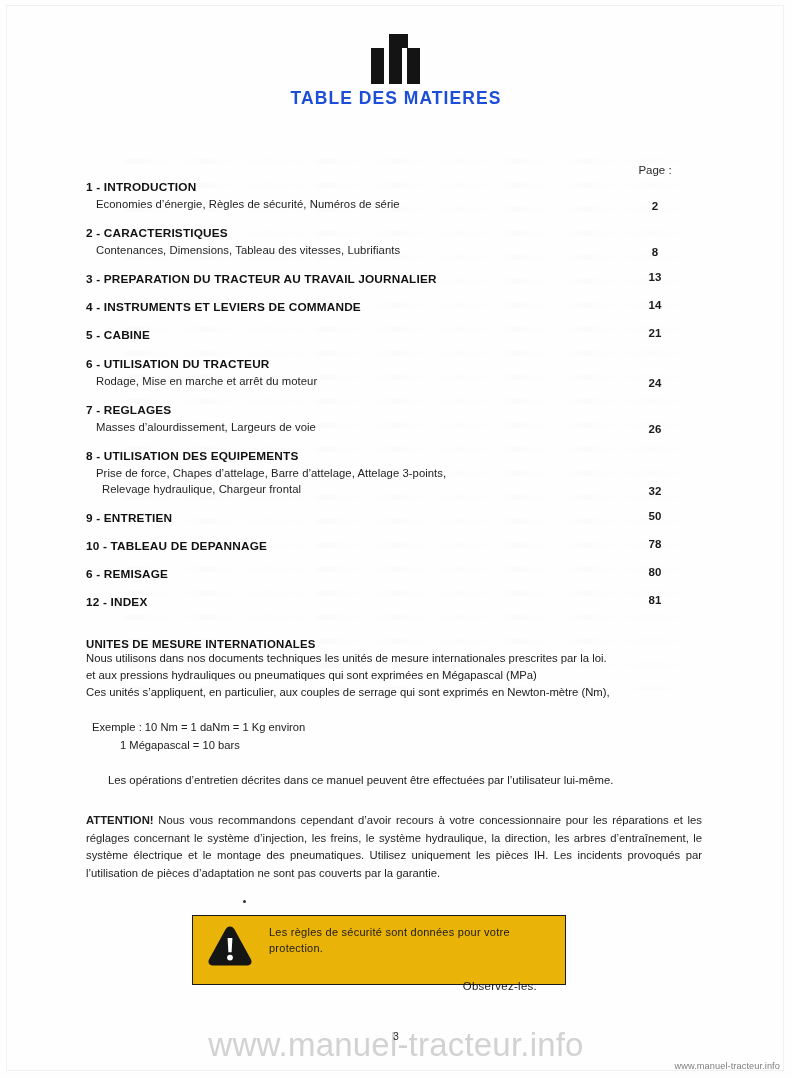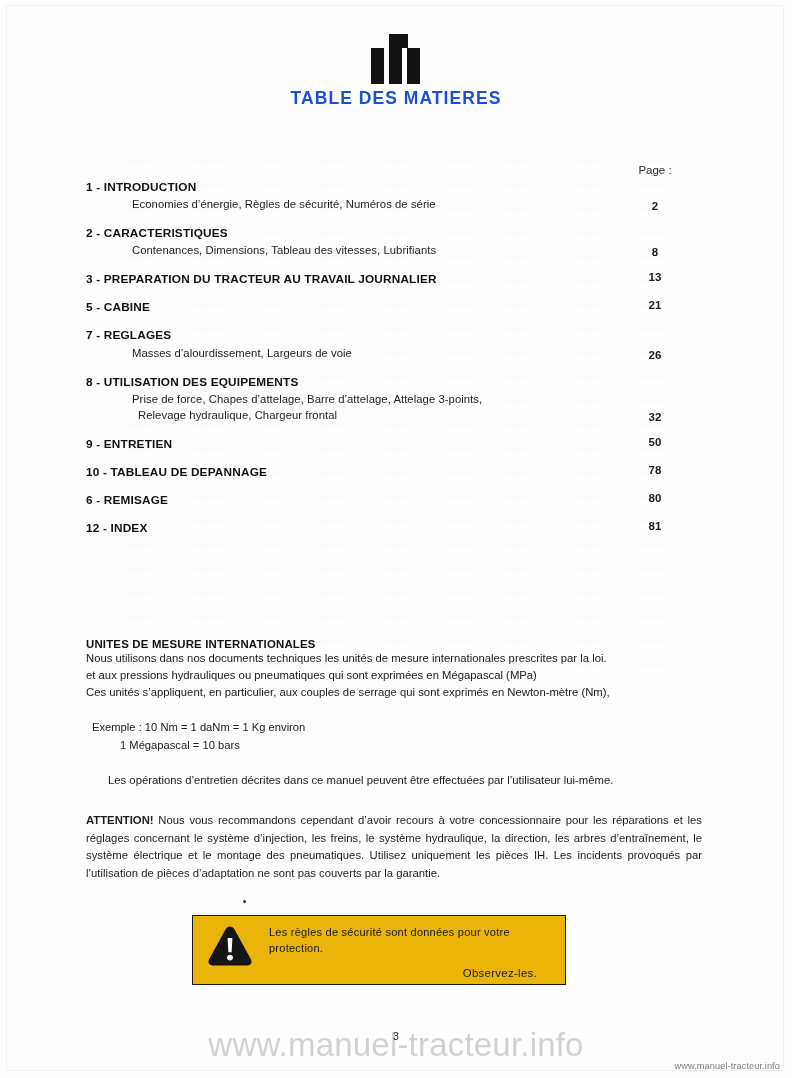"Economies d’énergie, Règles de sécurité," .toc-sub { margin-left: 36px -> none }
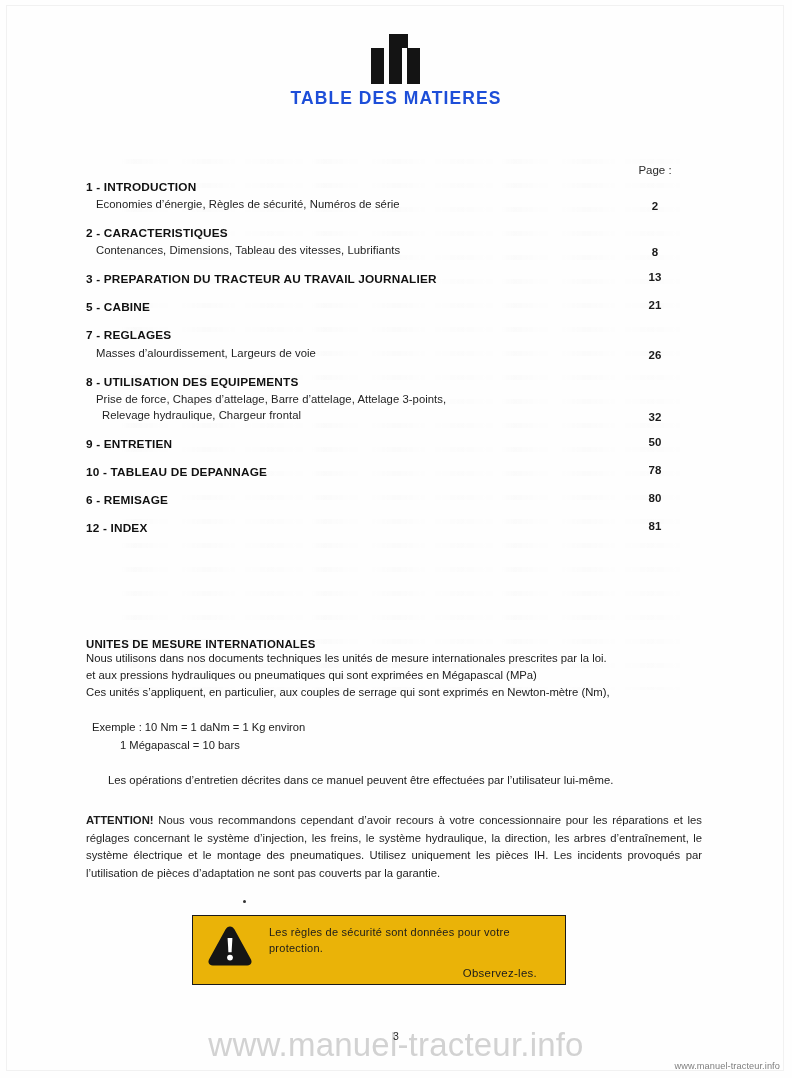"4 - INSTRUMENTS ET LEVIERS" div.toc-entry { html: none -> <div> <div>4 - INSTRUMENTS ET LEVIERS DE COMMANDE</div> <div>14</div> </div> }
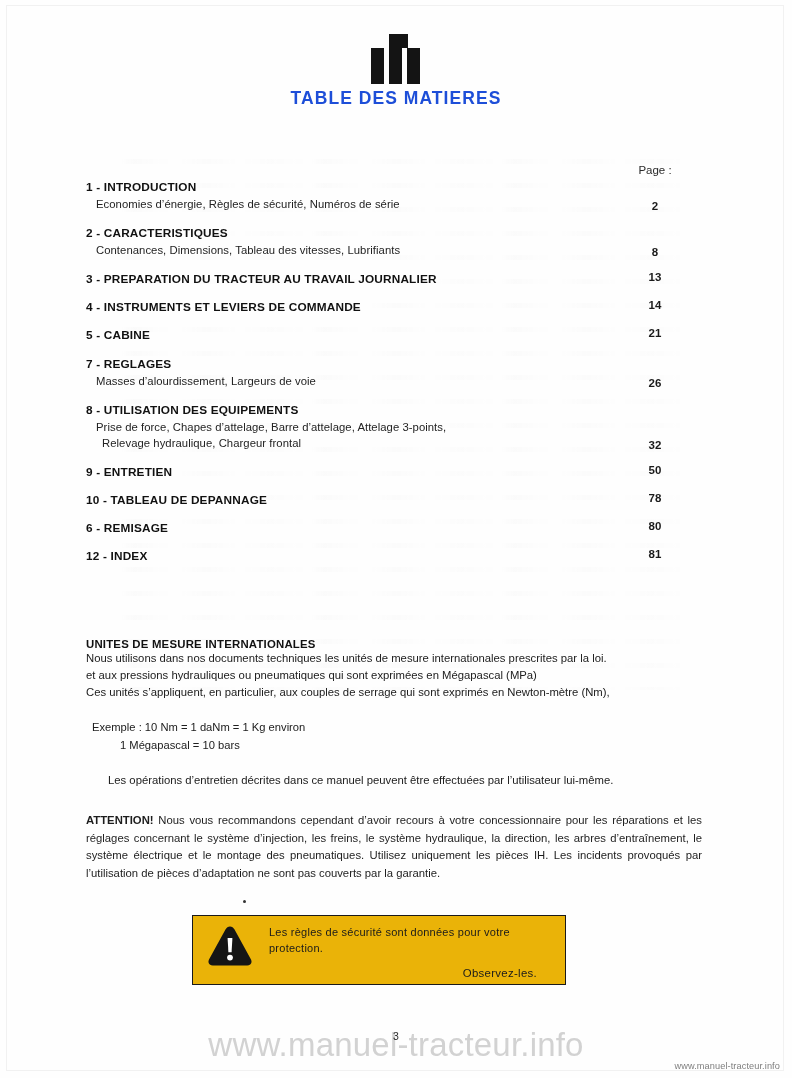"6 - UTILISATION DU TRACTEUR" div.toc-entry { html: none -> <div> <div>6 - UTILISATION DU TRACTEUR</div> <div>Rodage, Mise en marche et arrêt du moteur</div> <div>24</div> </div> }
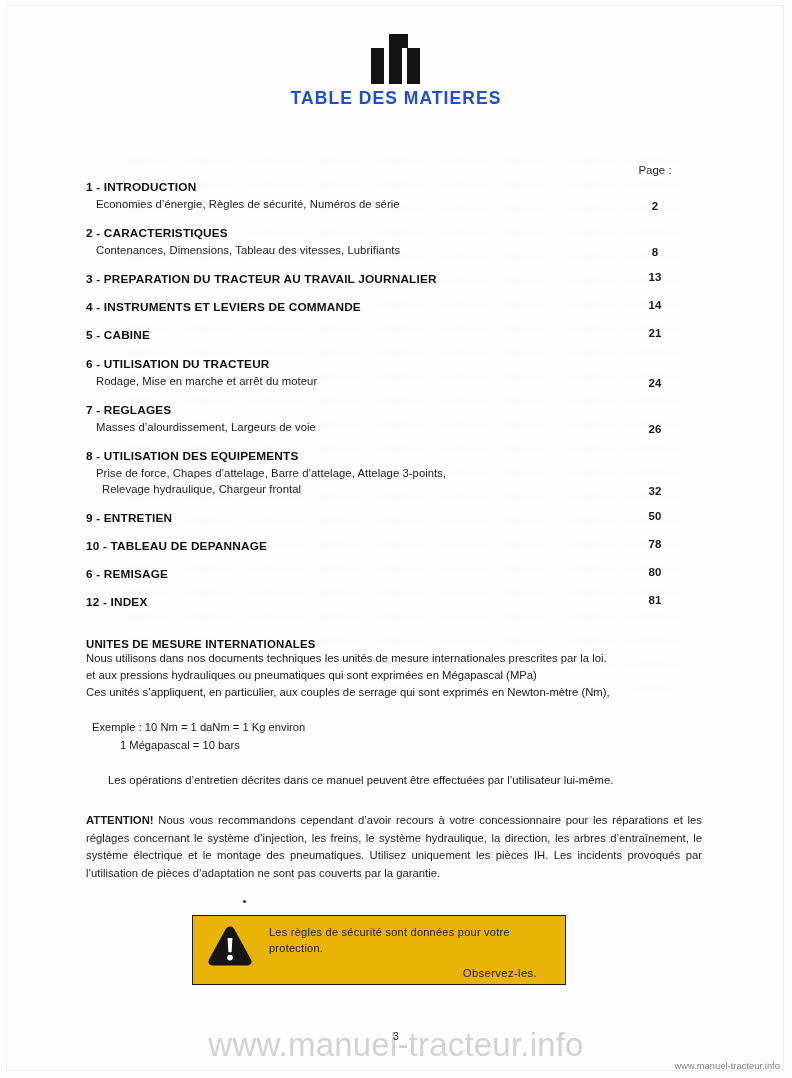"Observez-les." .safety-text .obs { margin-top: 9px -> 22px }
